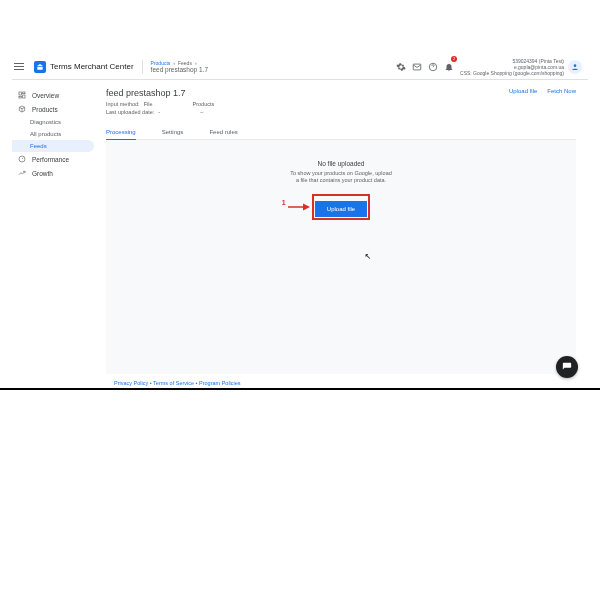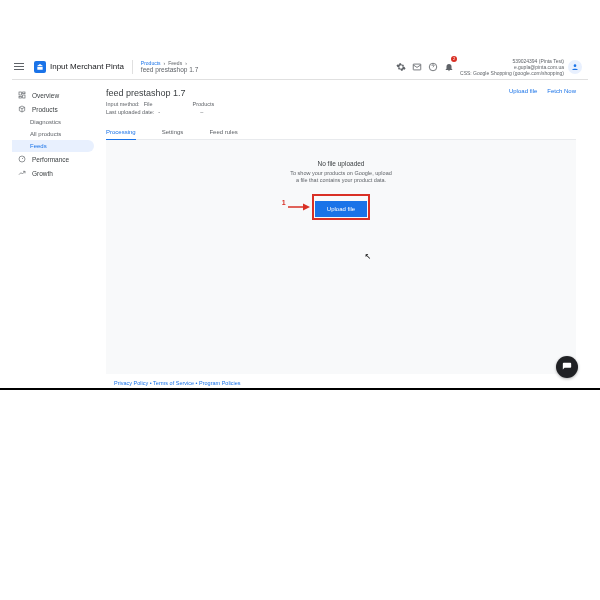"Input" b { text: Input -> Terms }
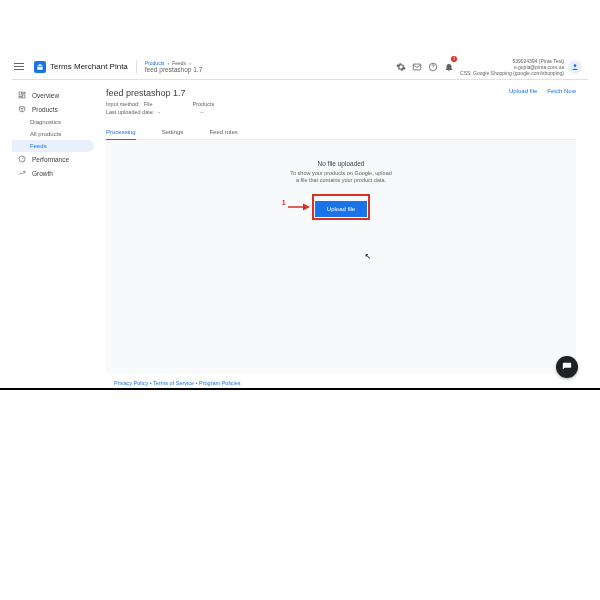"Merchant Pinta" span { text: Pinta -> Center }
